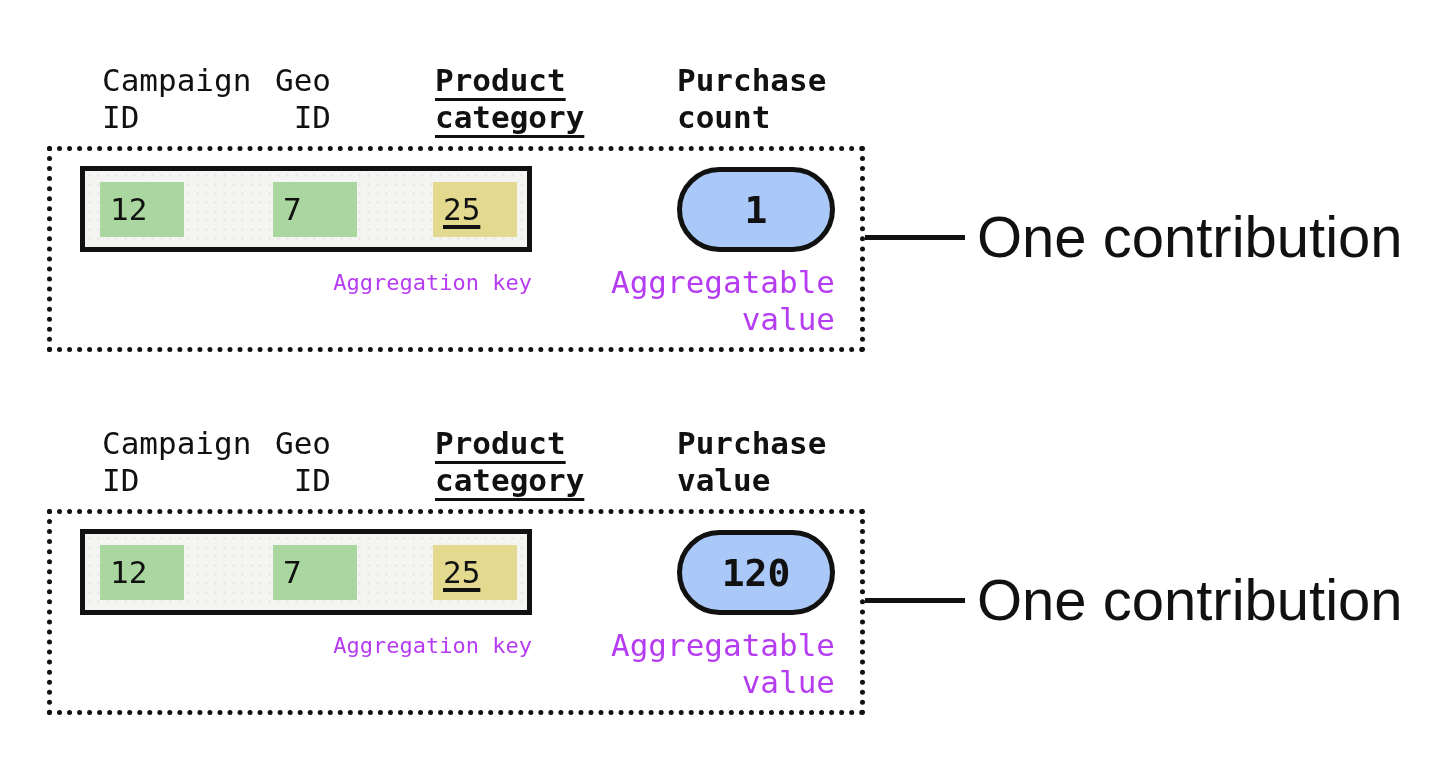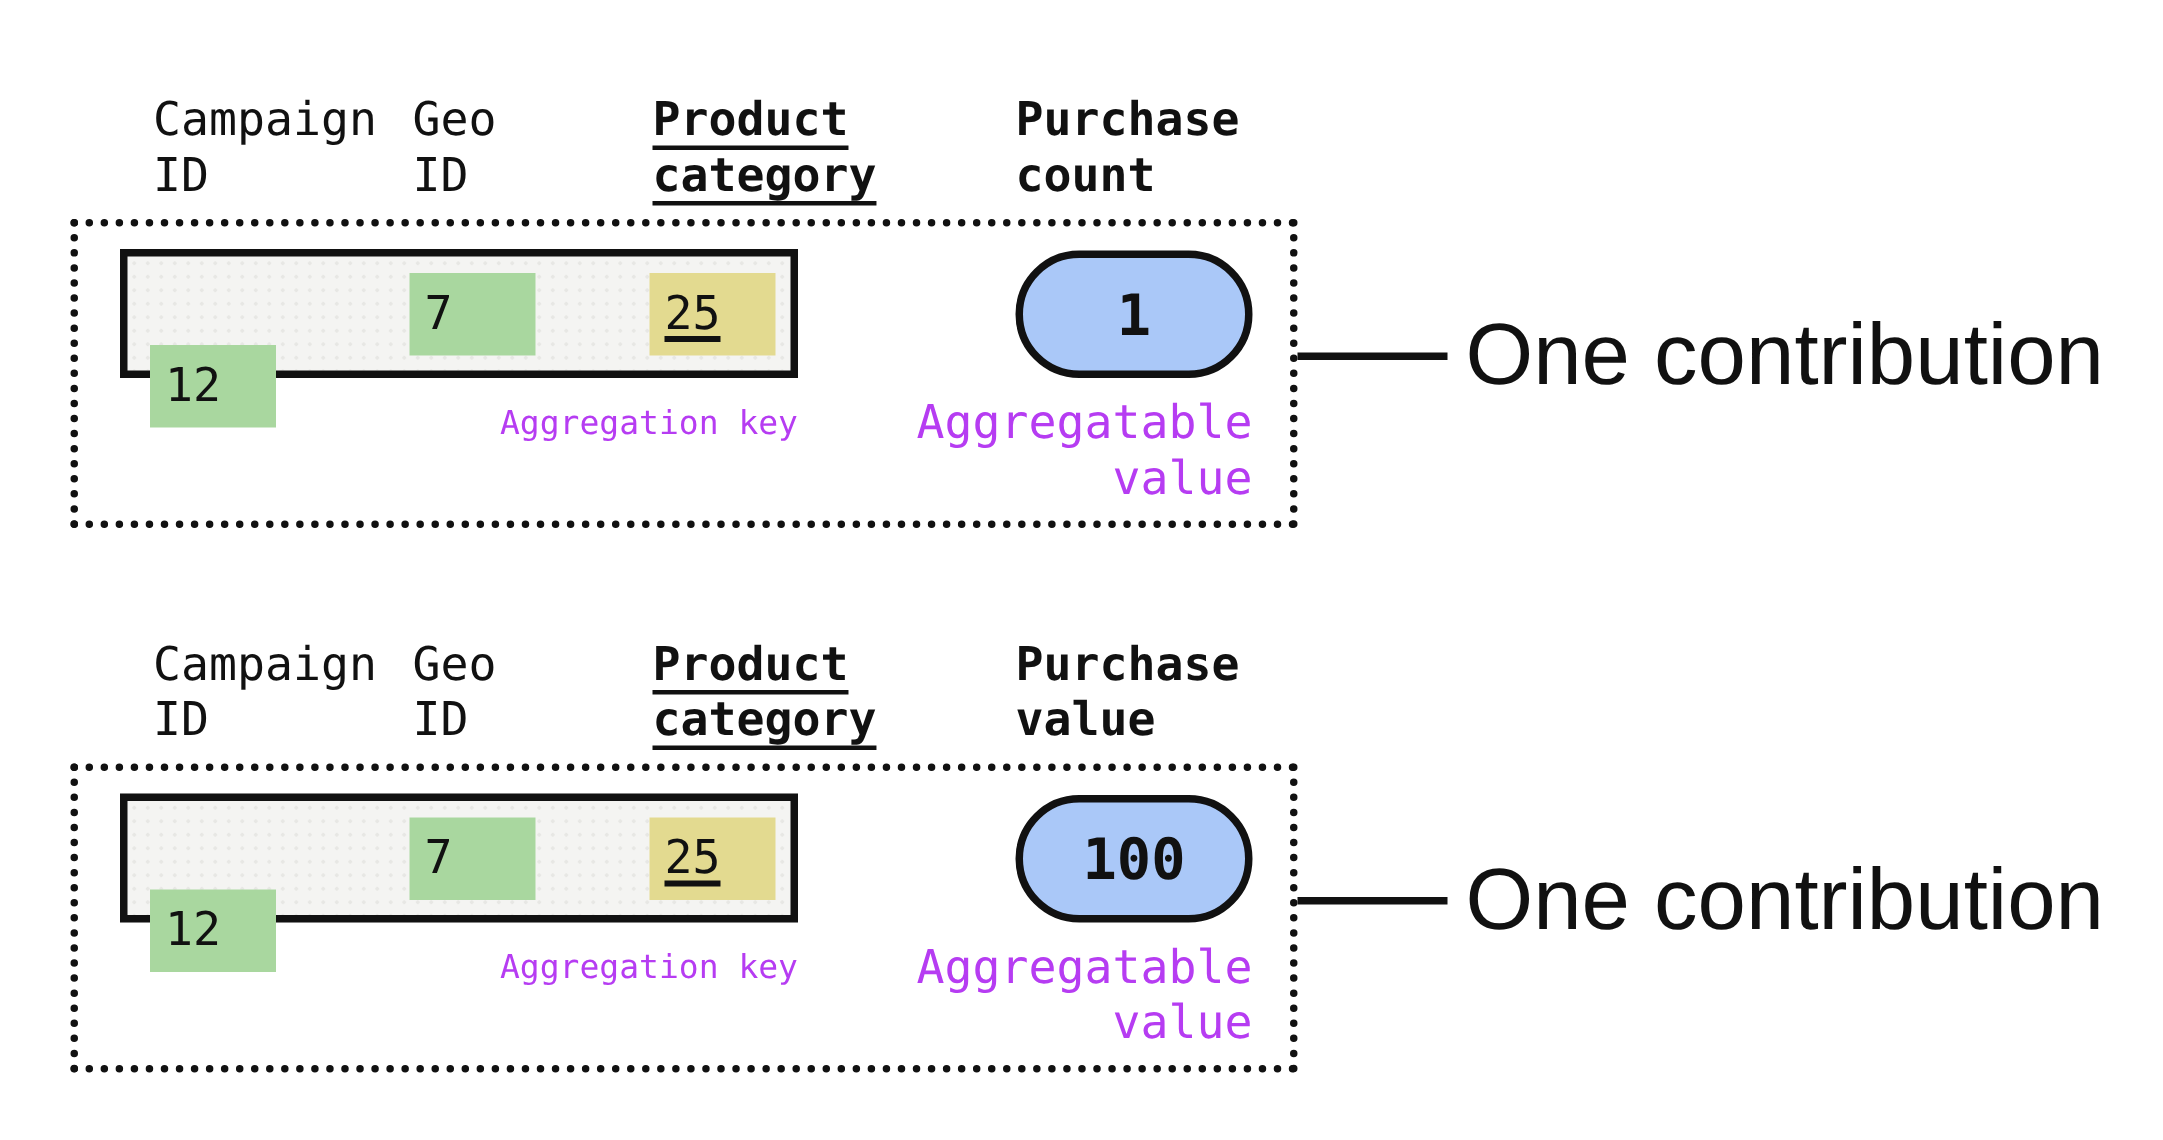"Geo" .col-header.c1 { text-align: none -> right }
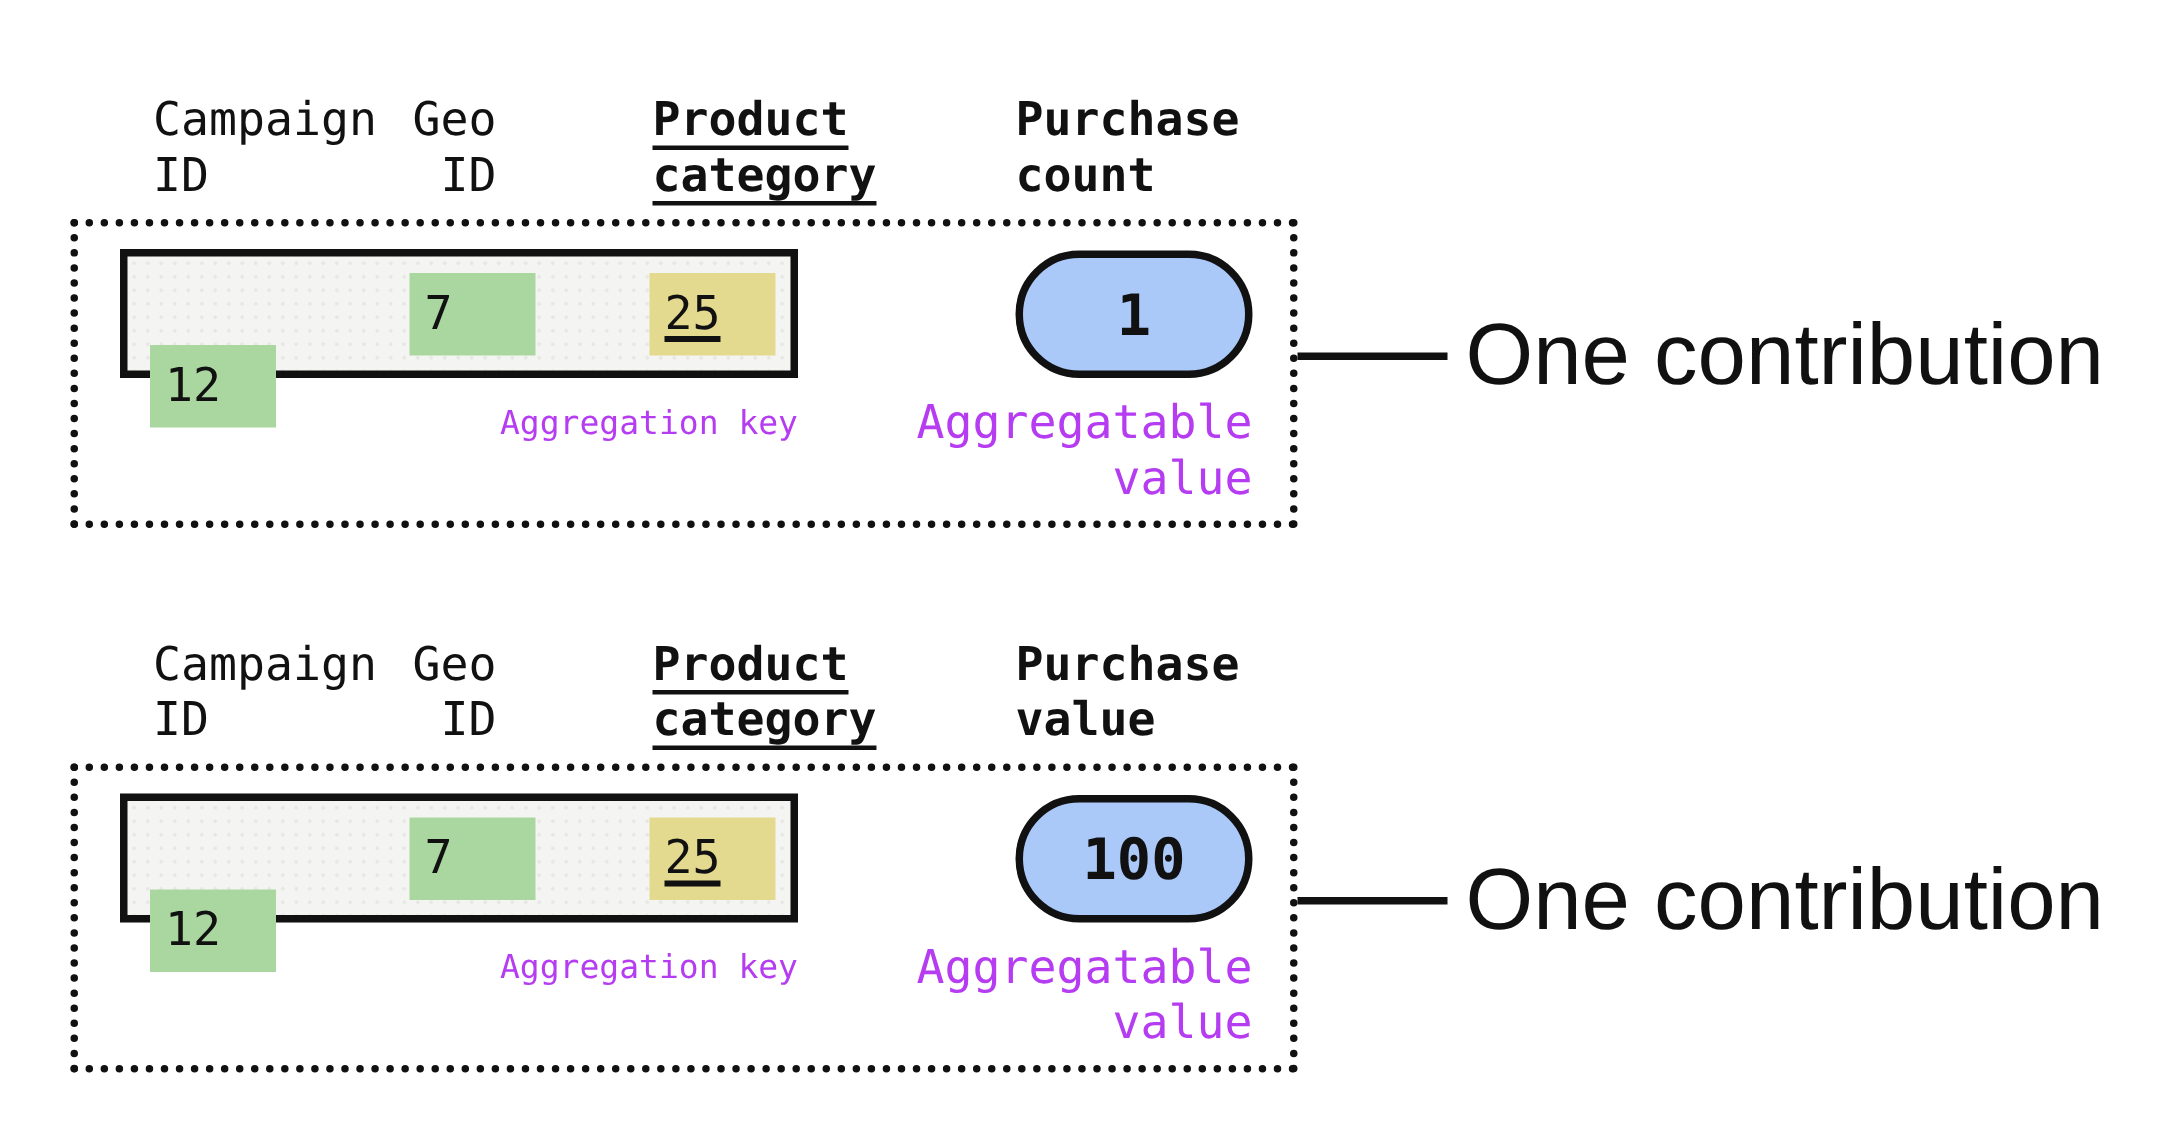"12" .cell.c0 { margin-top: 48px -> none }
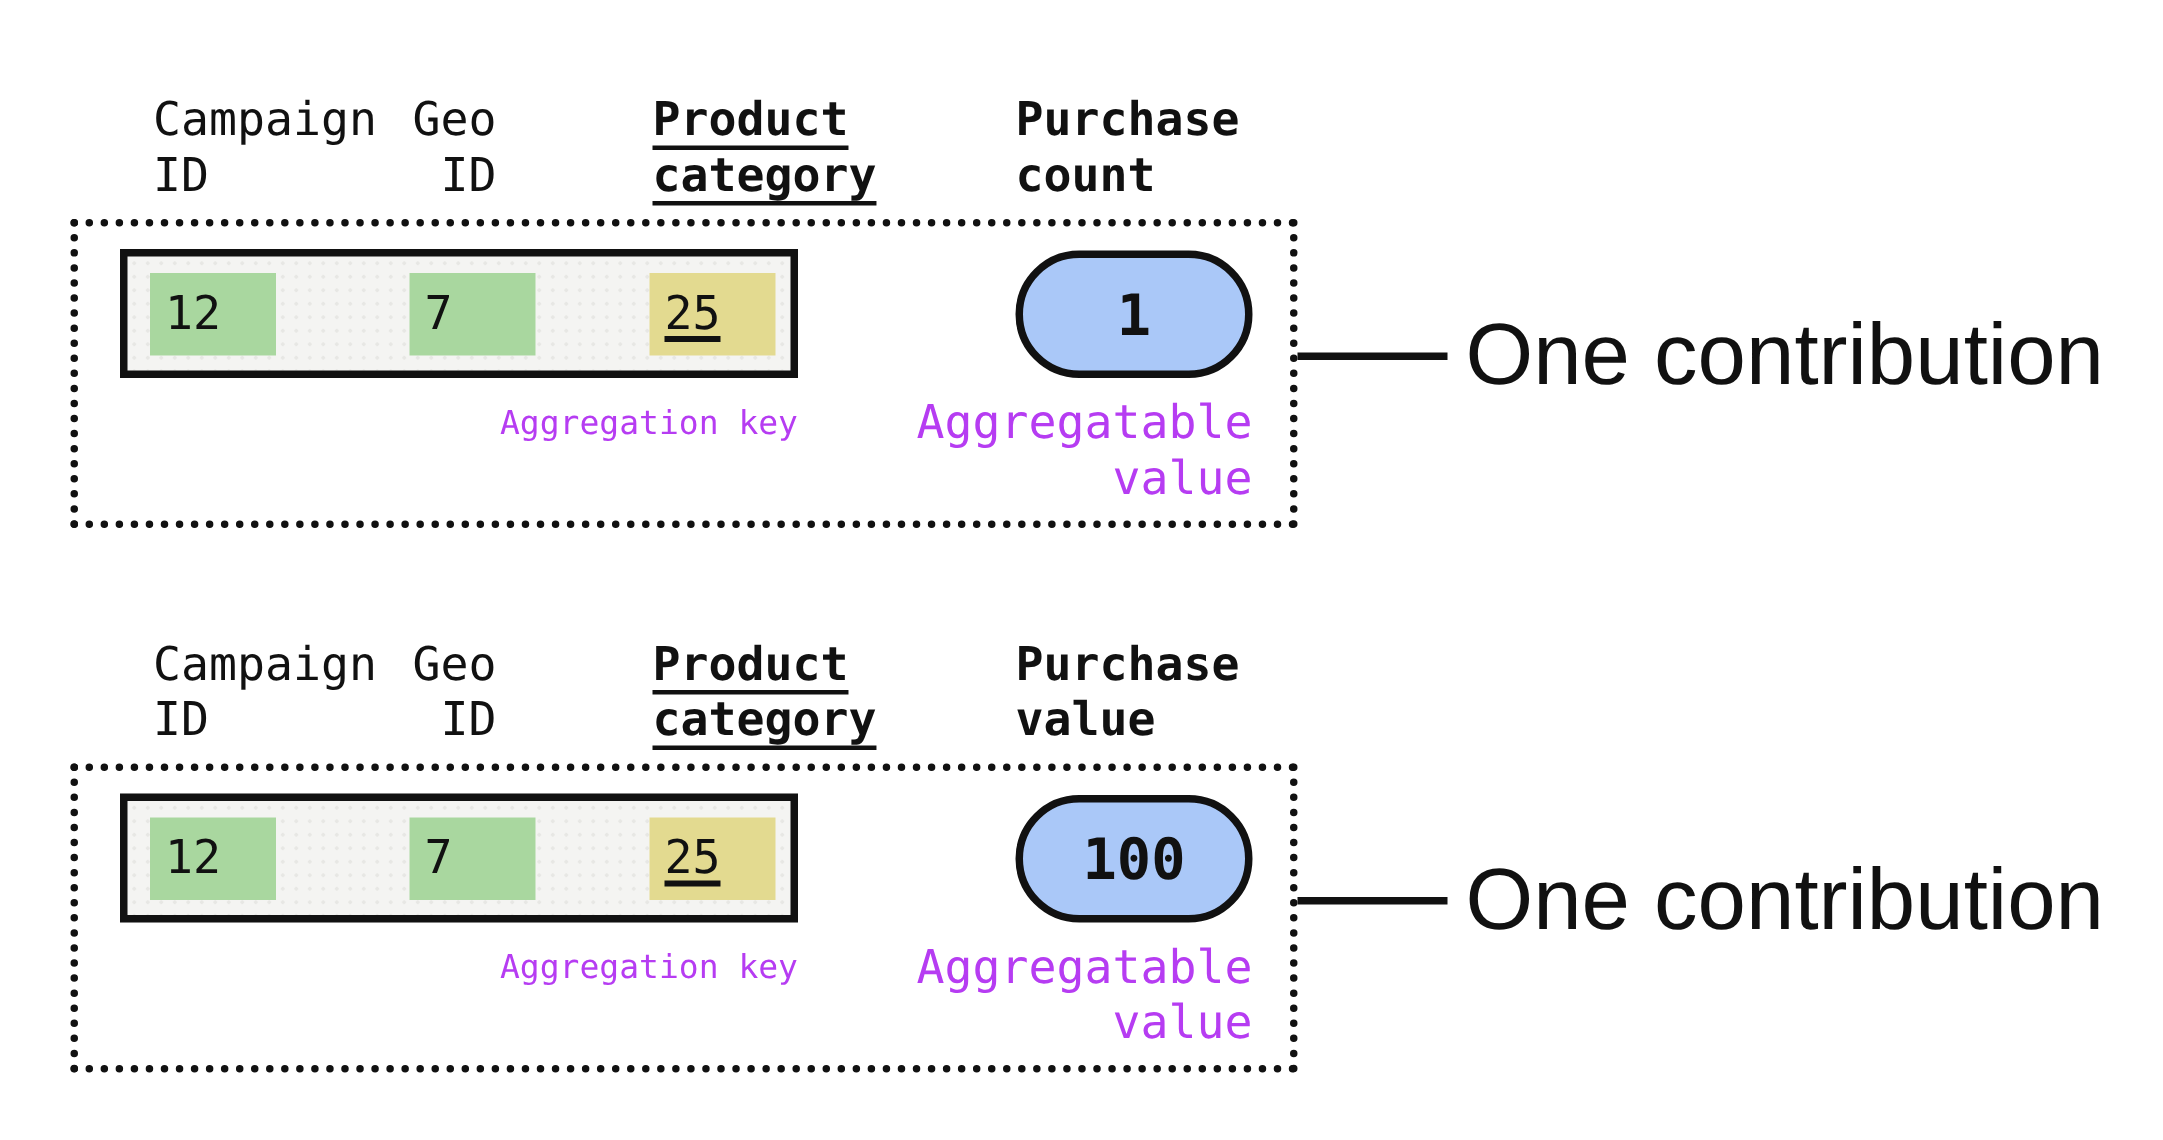"100" span { text: 100 -> 120 }
